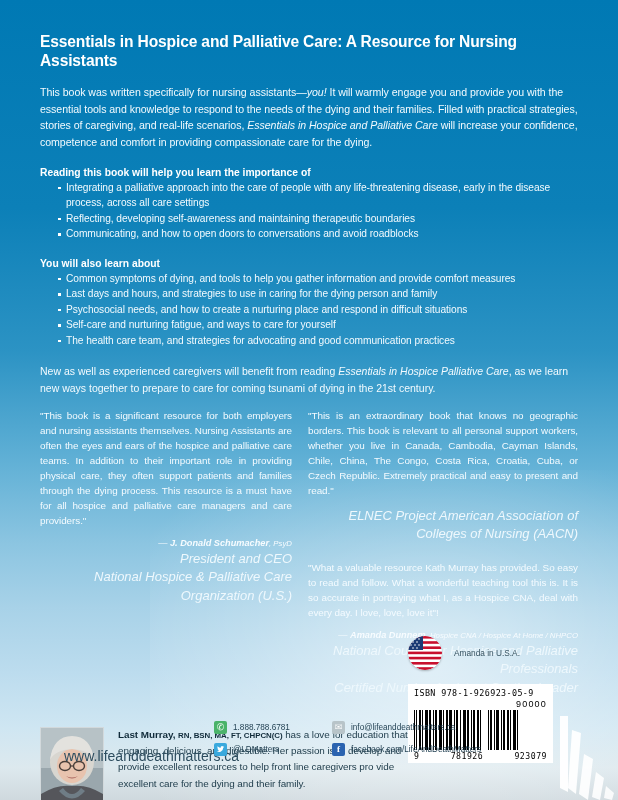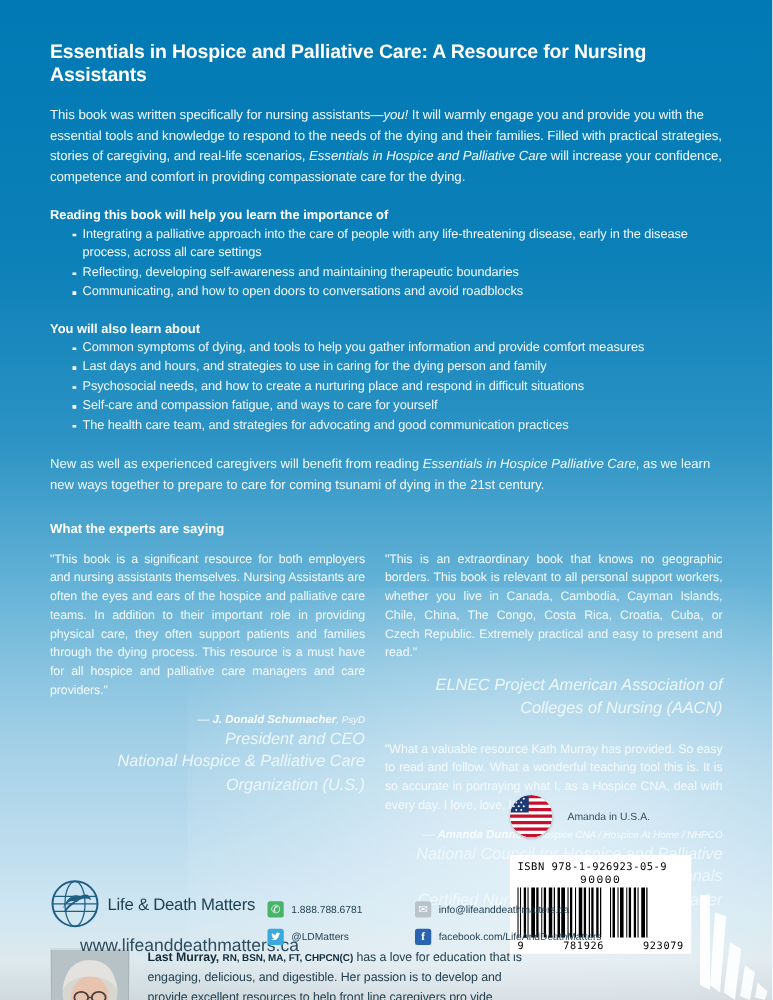"Self-care and compassion fatigue, and" li { text: compassion -> nurturing }
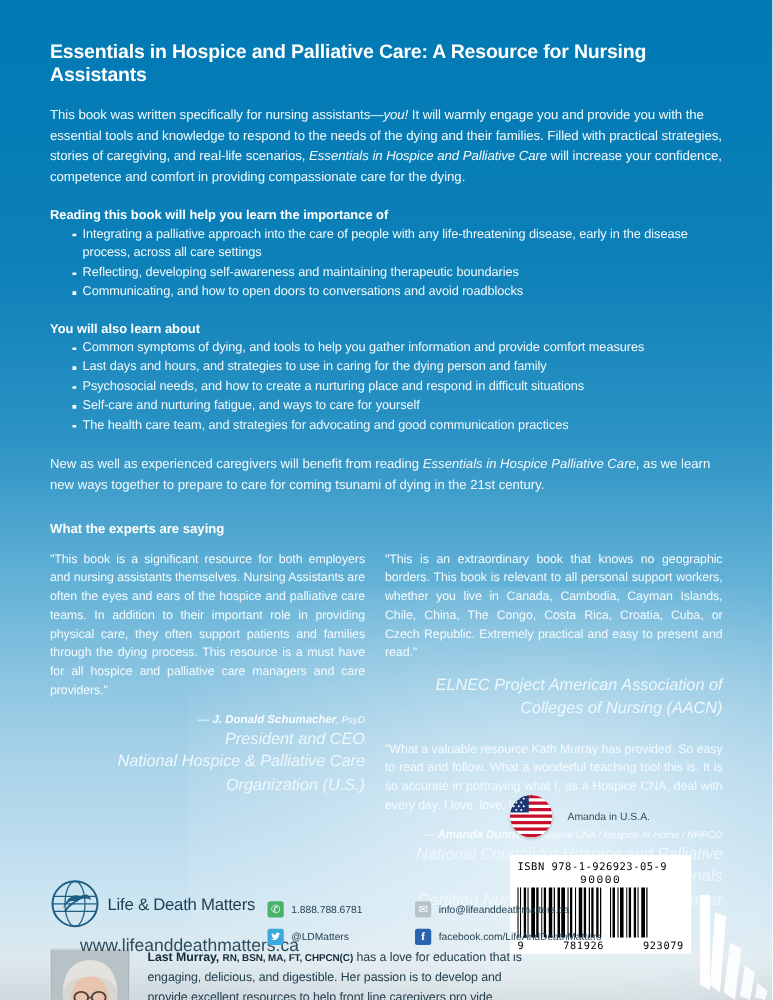"What the experts are saying" div.experts-head { html: <div>What the experts are saying</div> -> none }
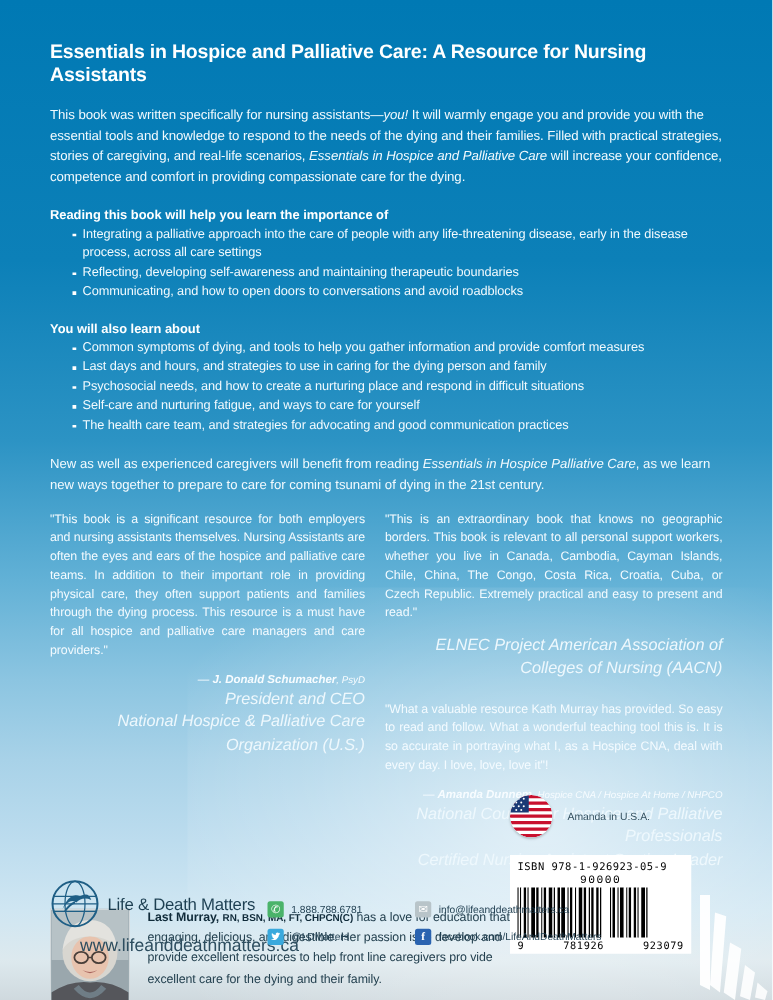"90000" .code5 { font-family: Liberation Mono, monospace -> Liberation Sans, sans-serif; text-align: center -> right }
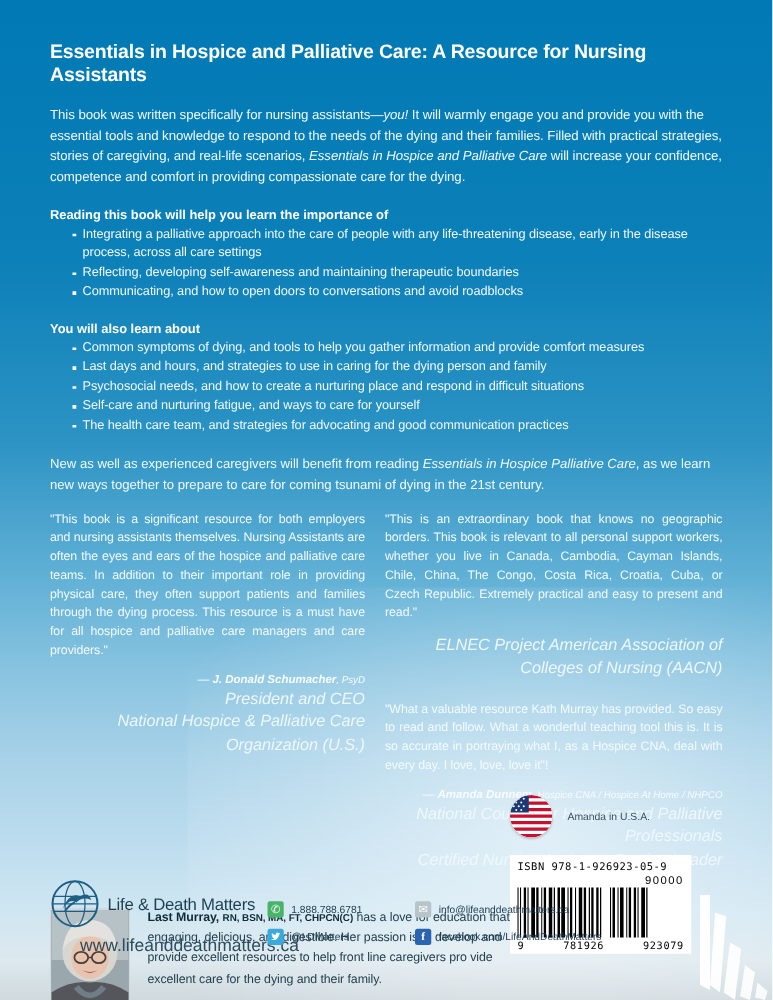"Life & Death Matters" div.brand-row { html: <div> <svg> <circle></circle> <ellipse></ellipse> <path></path> <path></path> <path></path> </svg> <span>Life &amp; Death Matters</span> </div> -> none }
